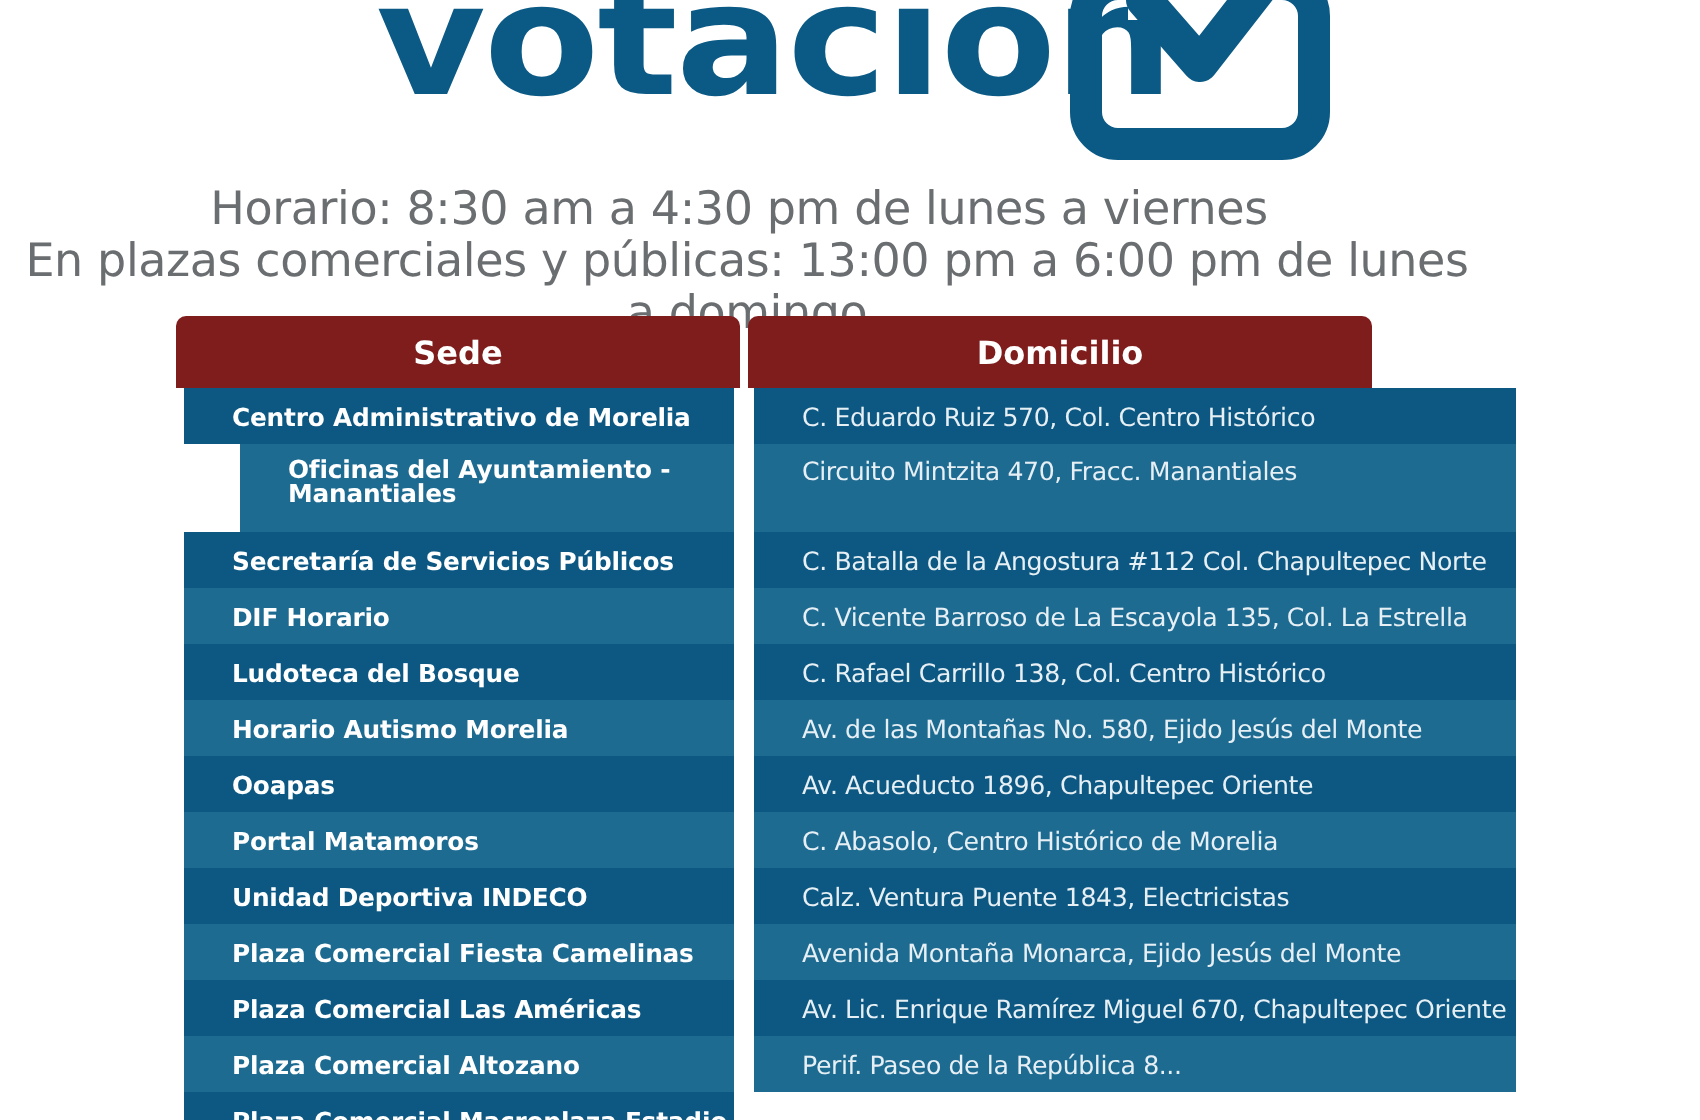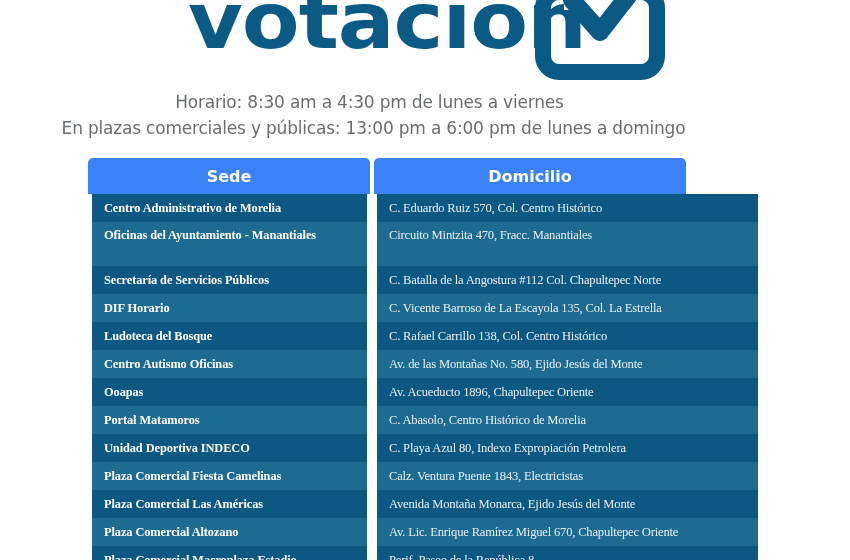"Horario: 8:30 am a 4:30" .subtitle { font-size: 17px -> 23px }
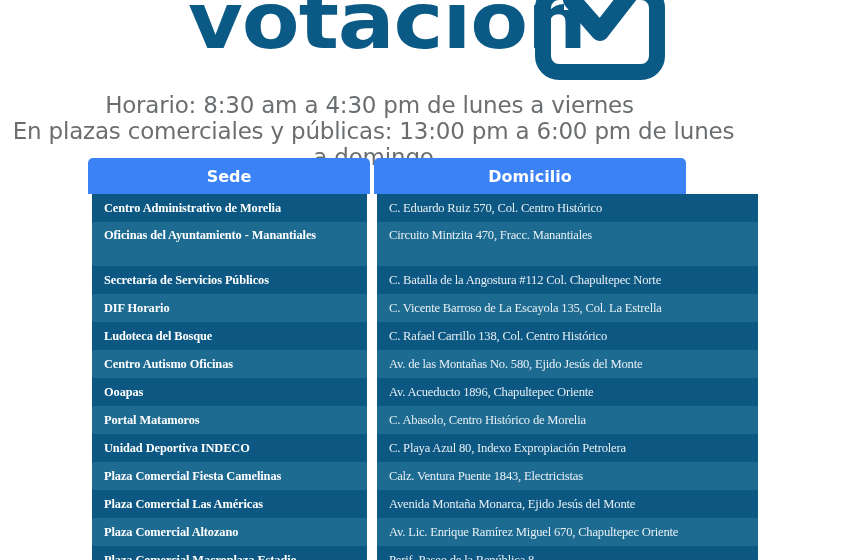"Sede" .hdr { background: #3b82f6 -> #7f1d1d }
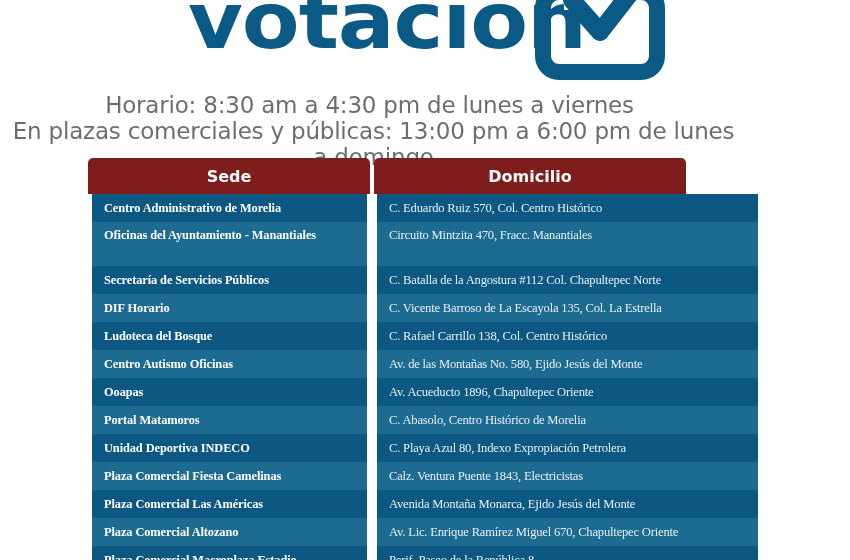"Centro Administrativo de Morelia" .row { font-family: Liberation Serif, serif -> none; padding-left: 12px -> 24px }
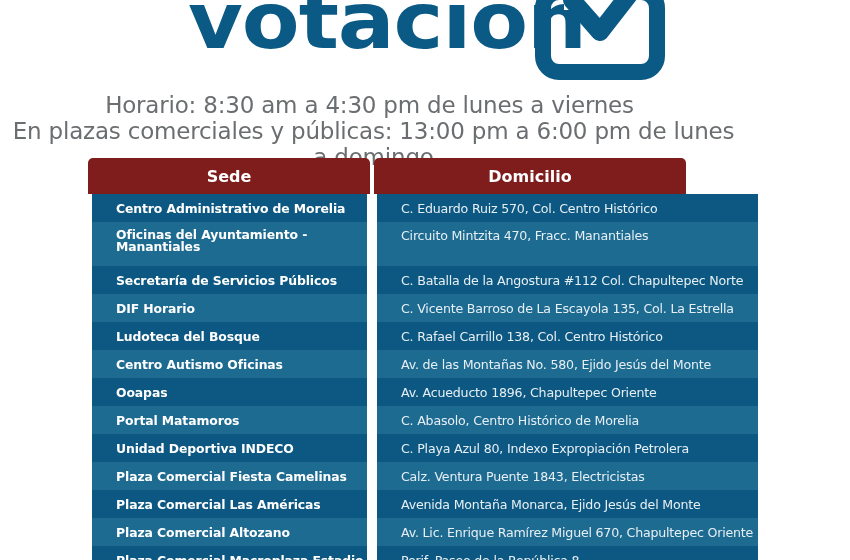"Oficinas del Ayuntamiento - Manantiales" .col-sede .row.tall { margin-left: none -> 28px }
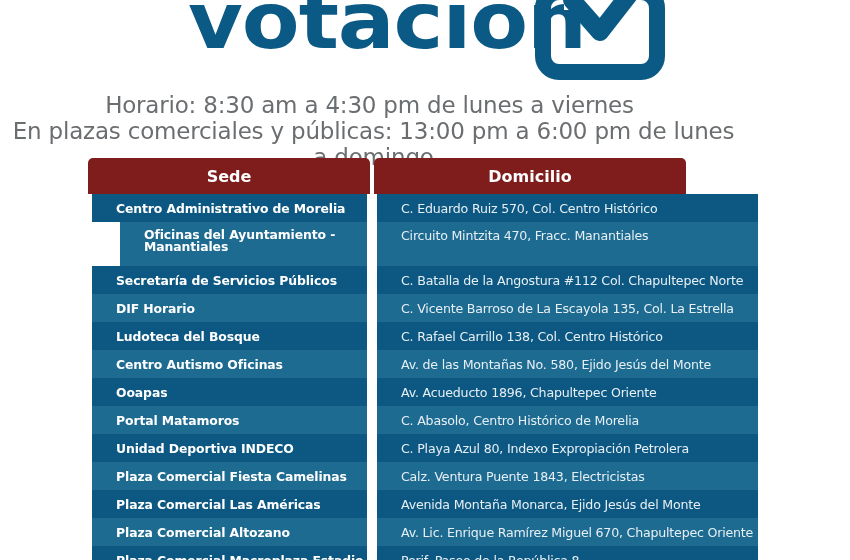"Centro Autismo Oficinas" div.row { text: Centro Autismo Oficinas -> Horario Autismo Morelia }
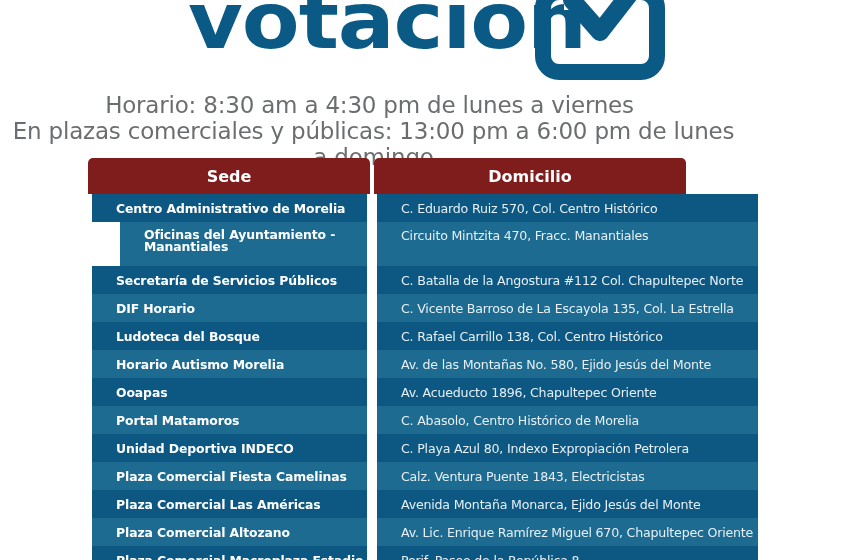"C. Playa Azul 80, Indexo" div.row { html: <div>C. Playa Azul 80, Indexo Expropiación Petrolera</div> -> none }
